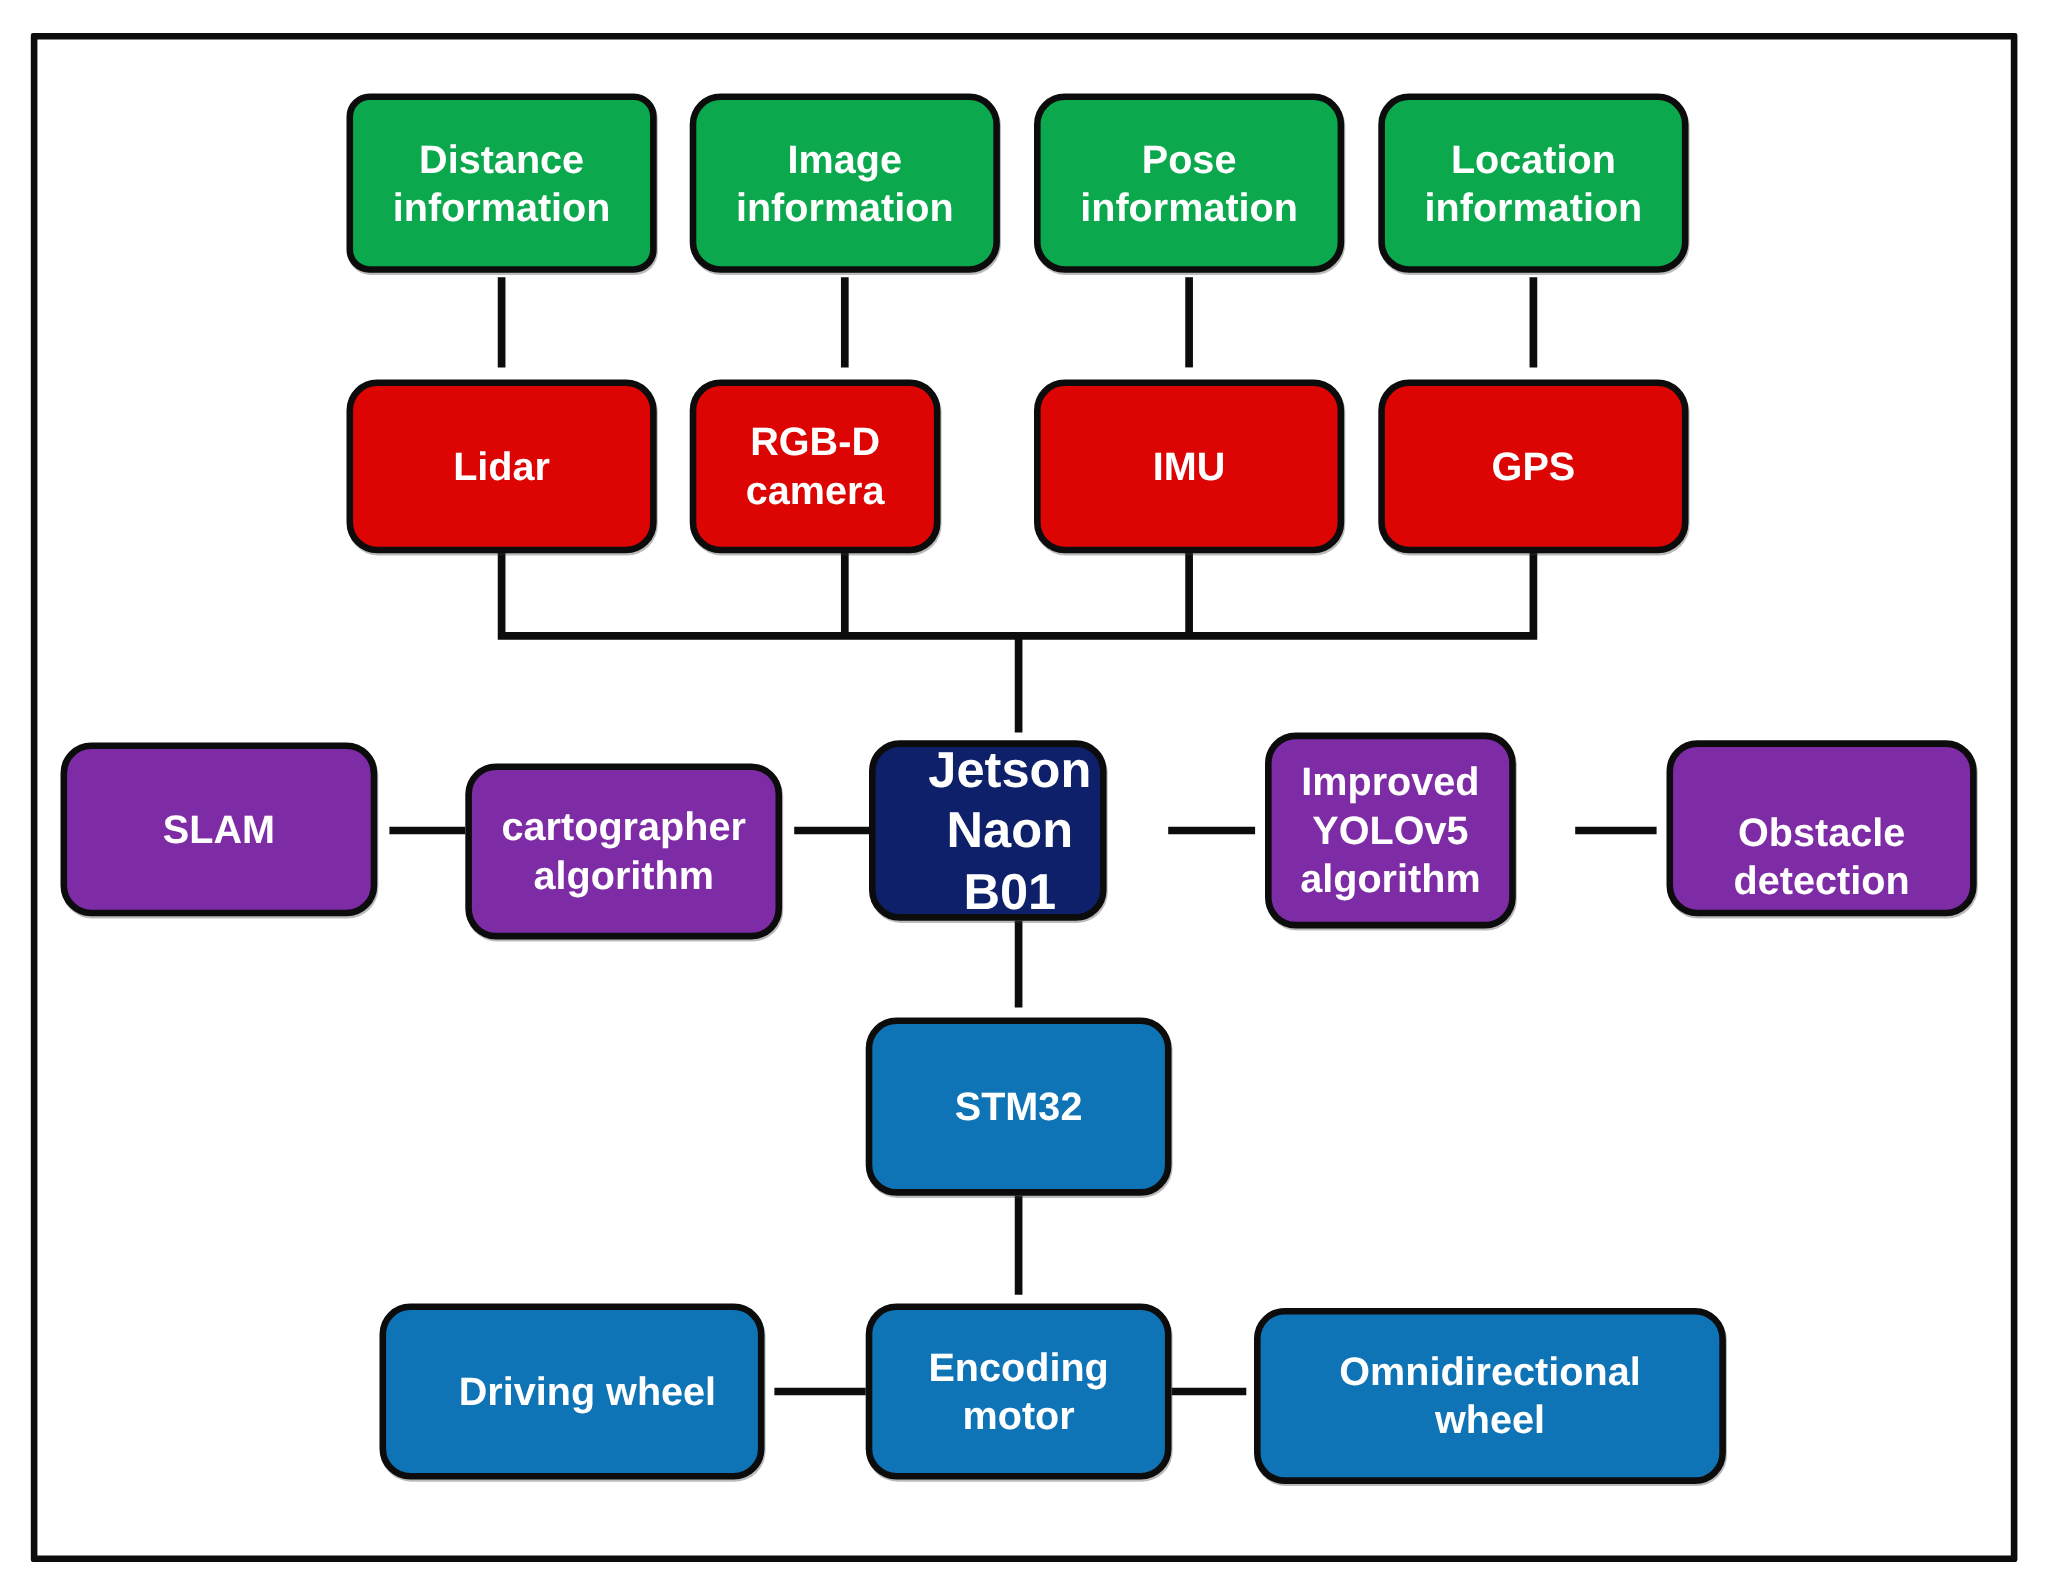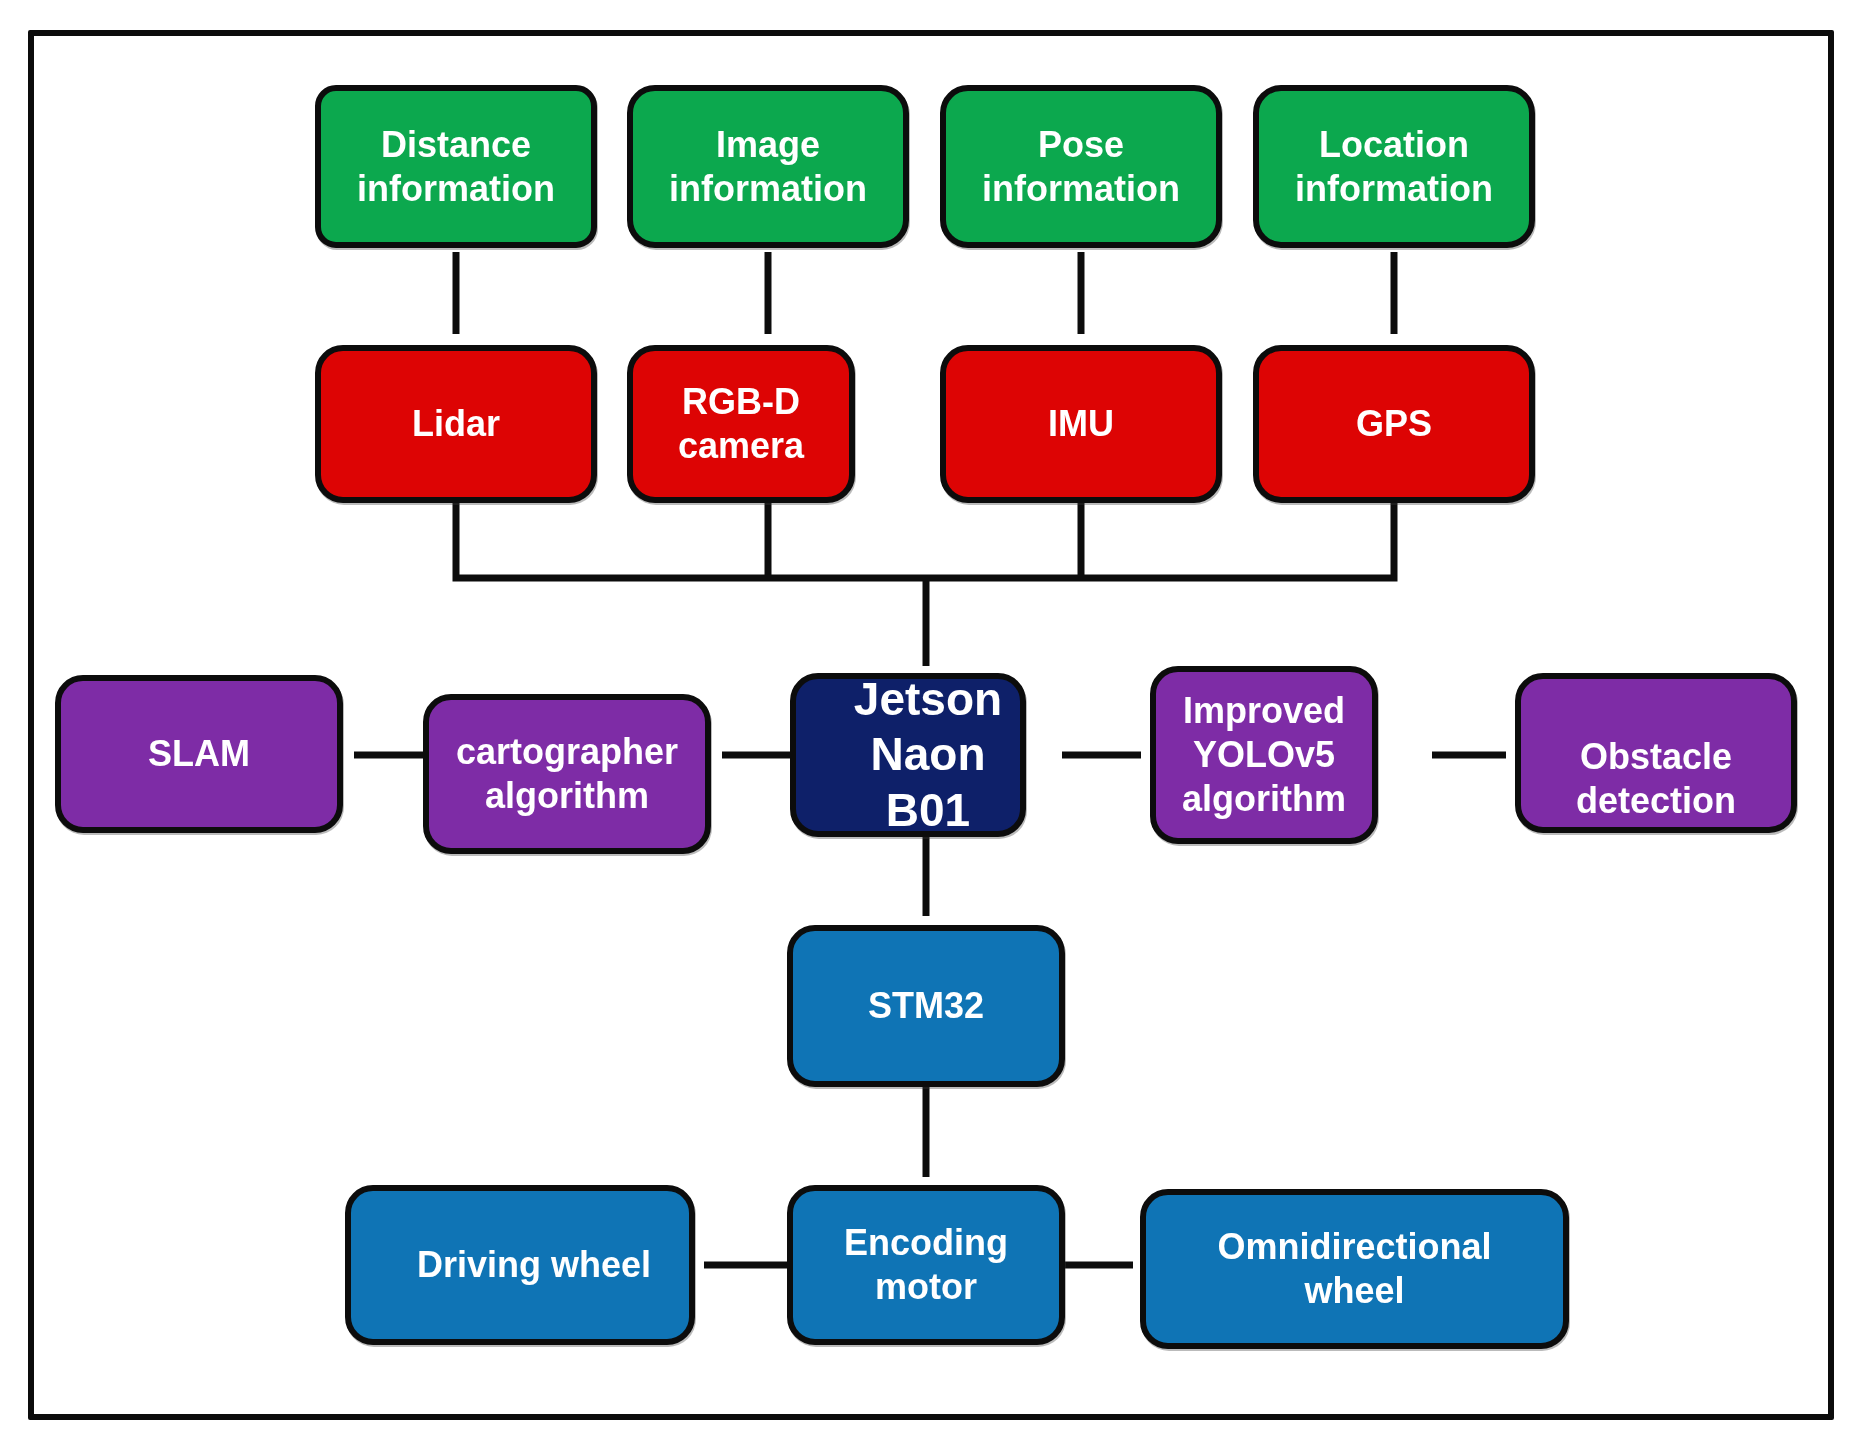"Jetson" div.node { width: 236px -> 216px }
